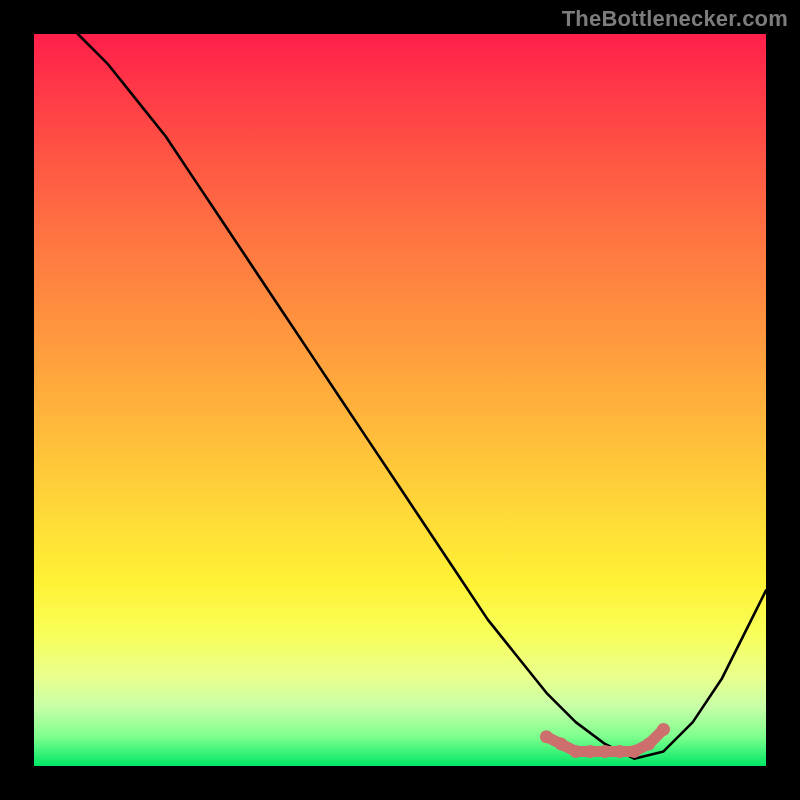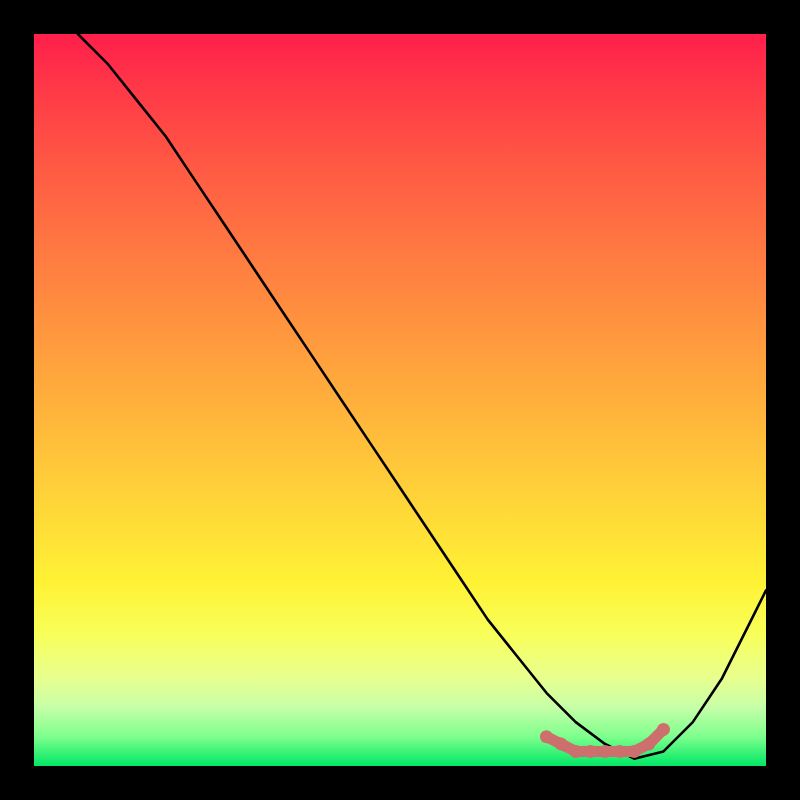"TheBottlenecker.com" div.watermark { html: none -> <div>TheBottlenecker.com</div> }
